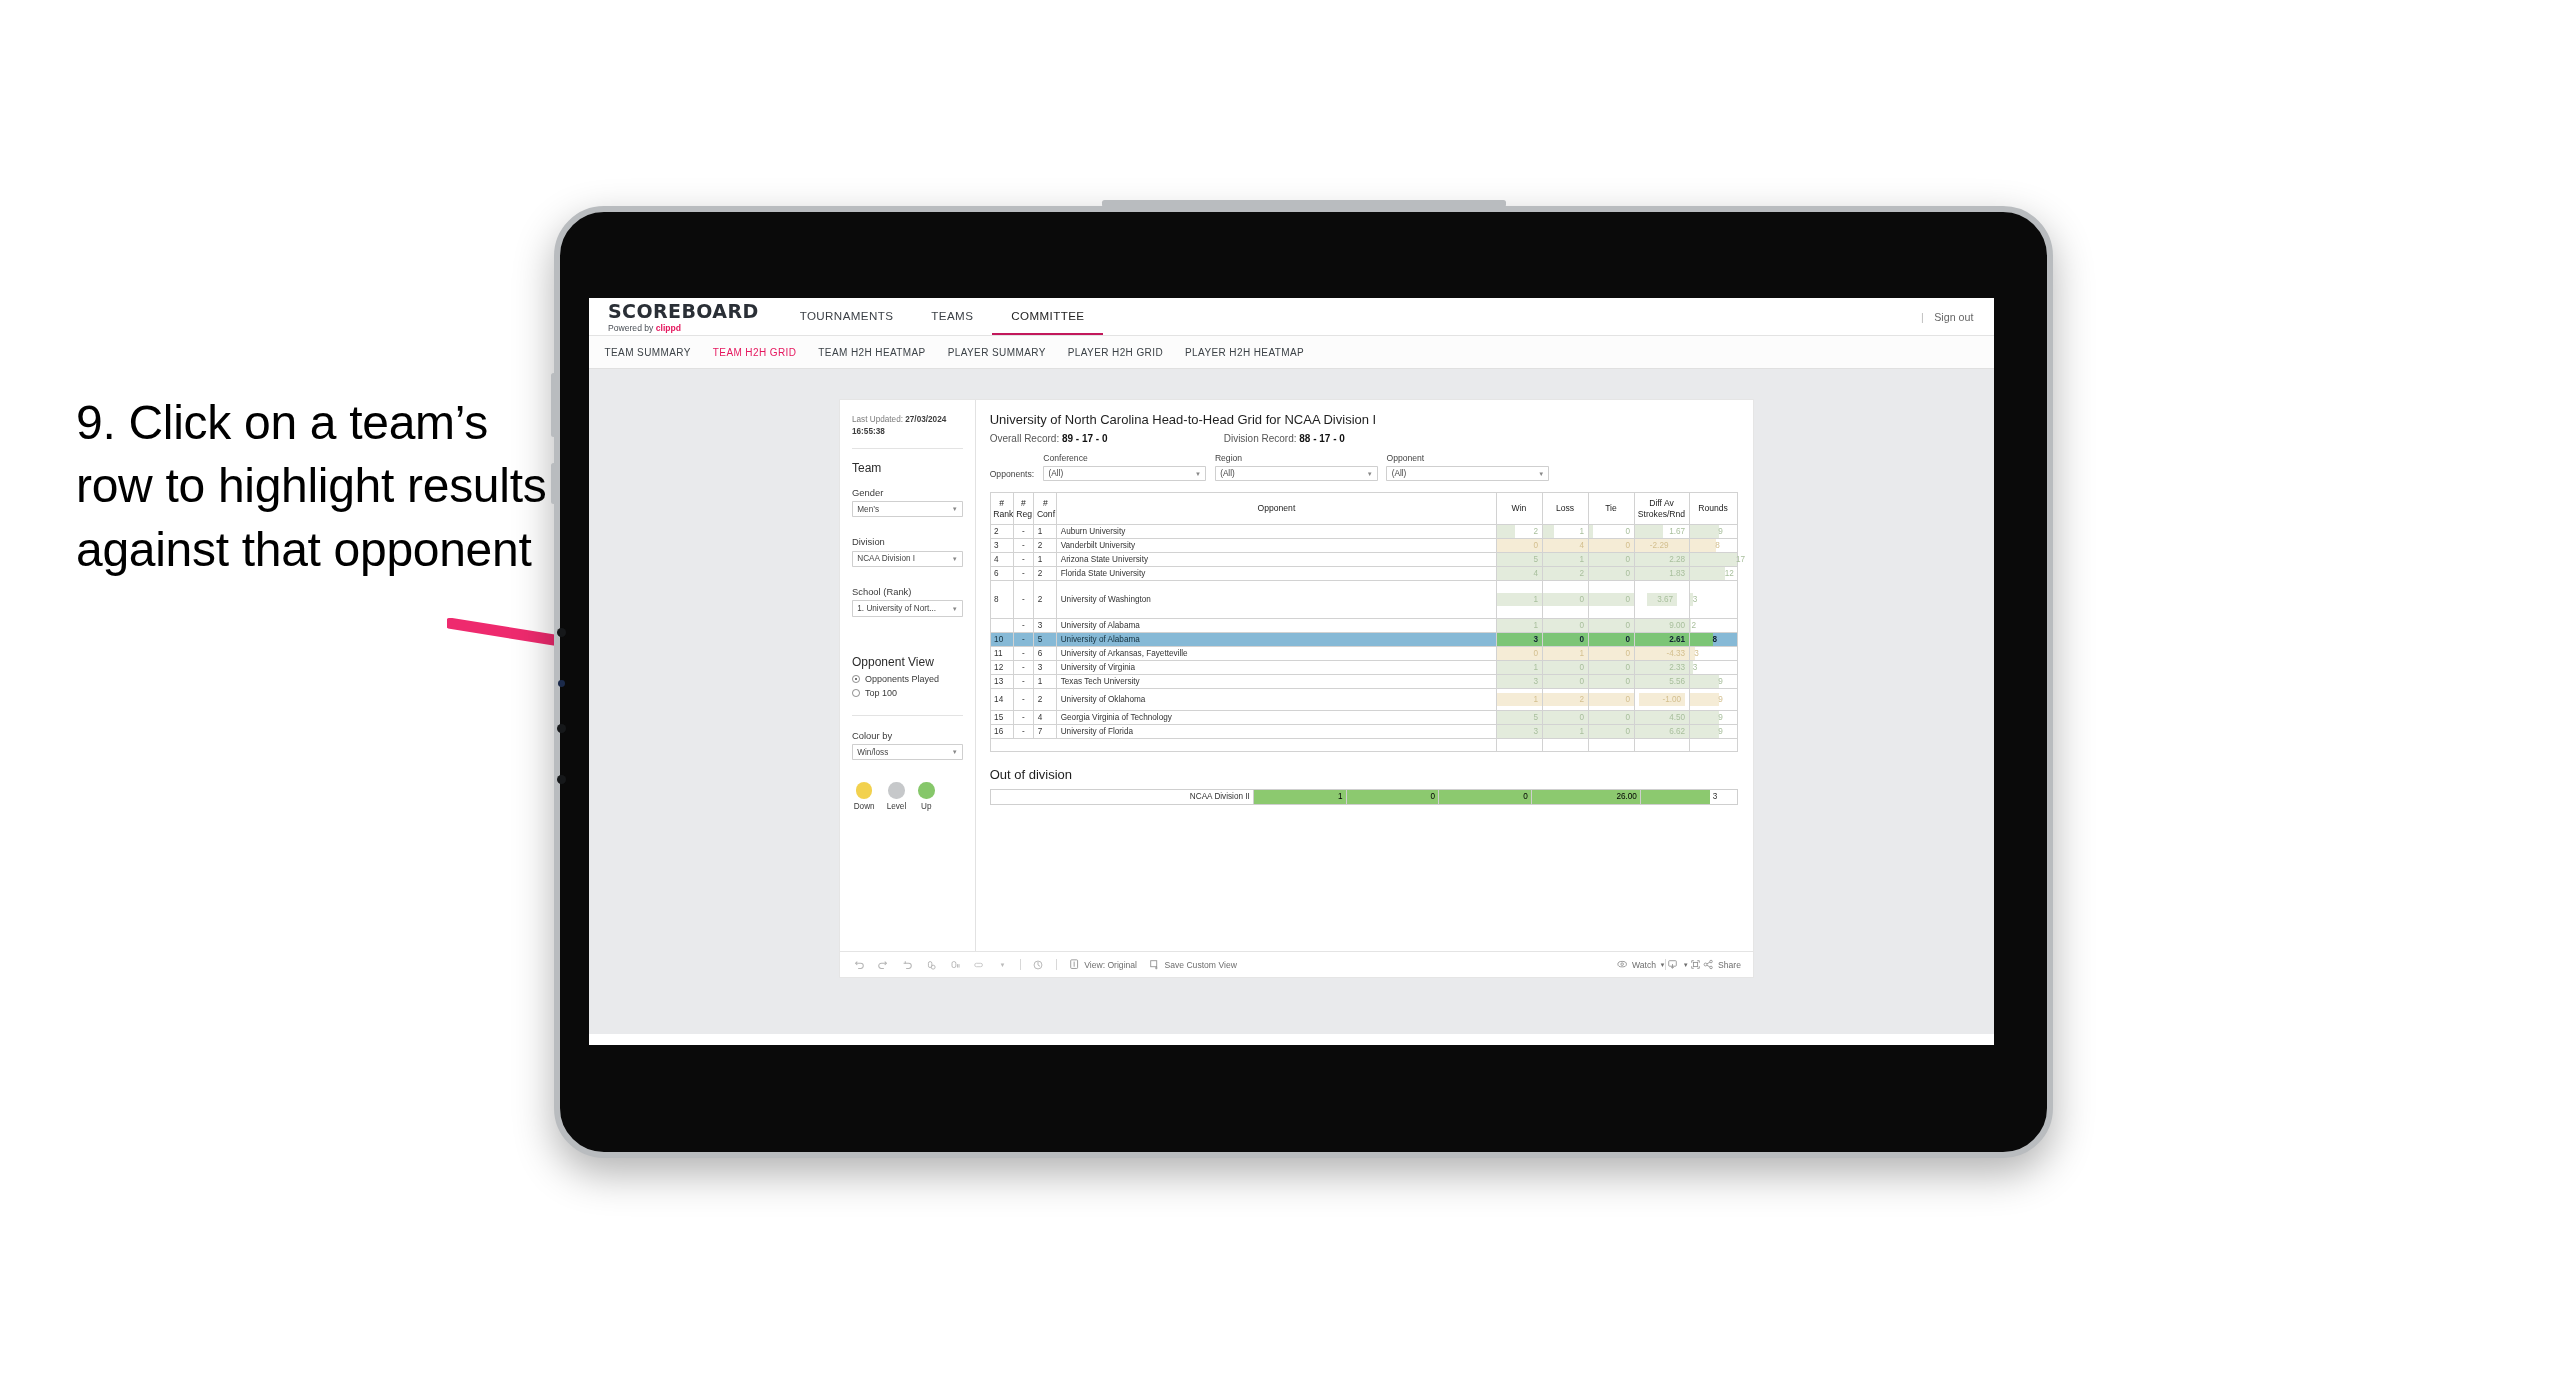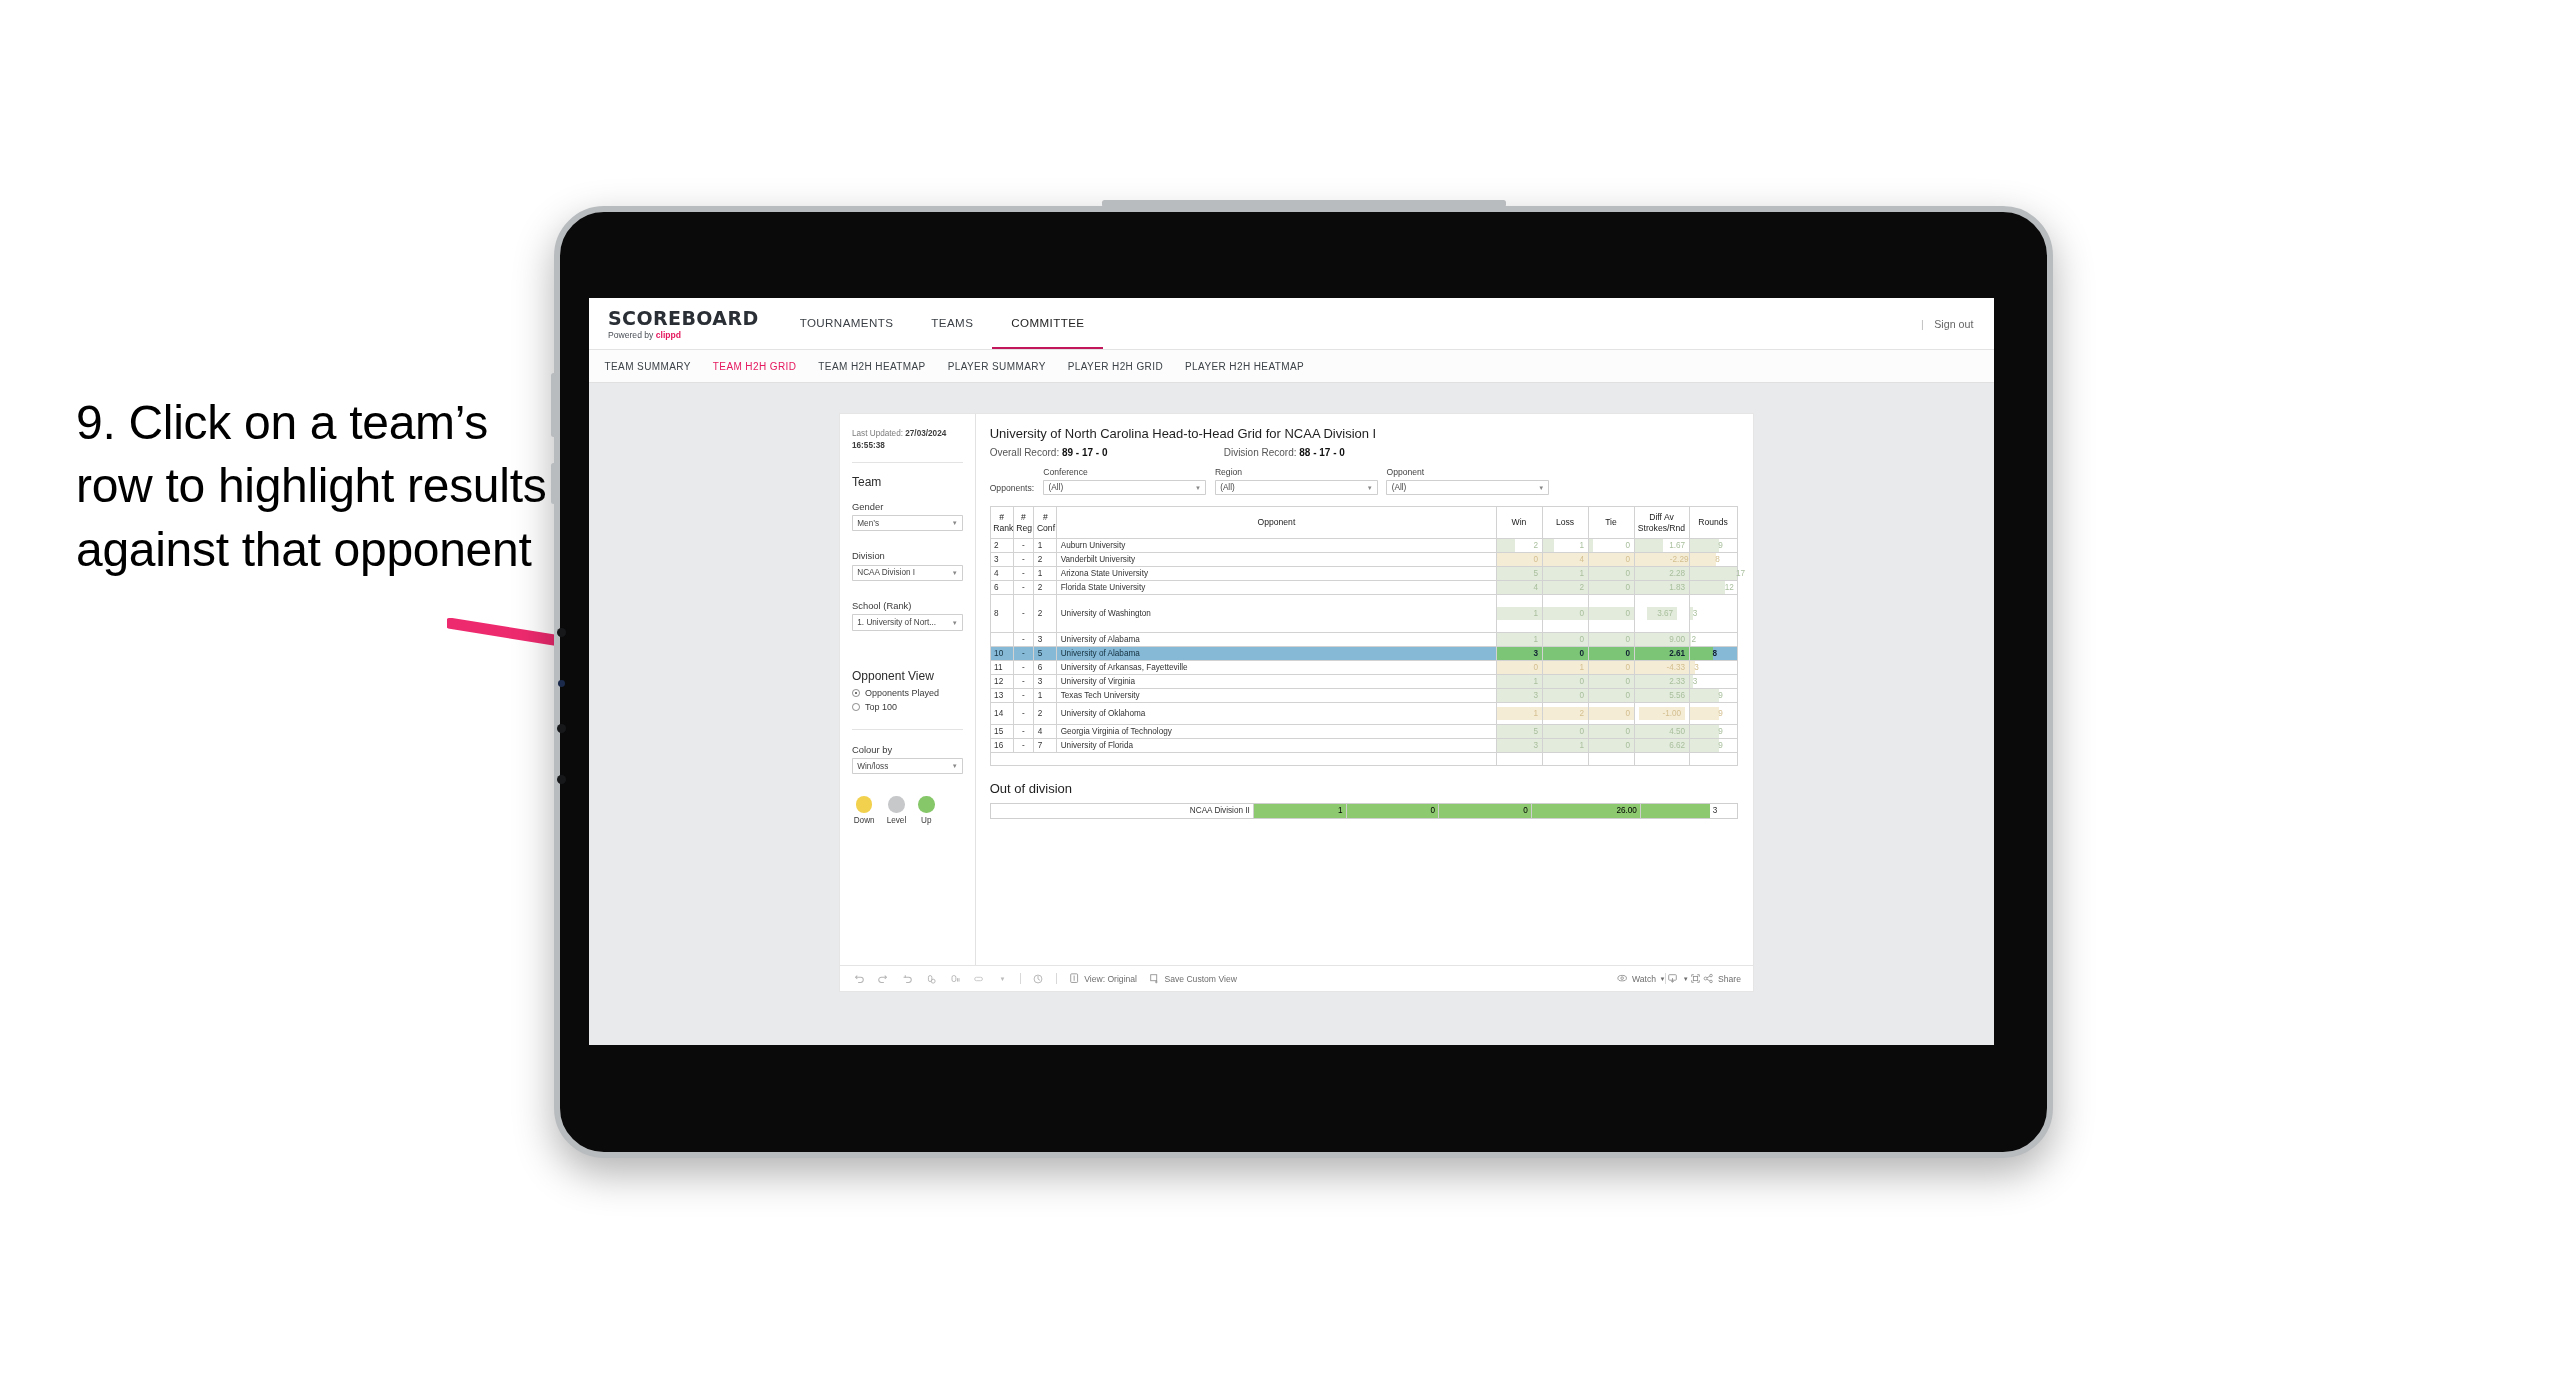"SCOREBOARD" .topnav { height: 52px -> 38px }
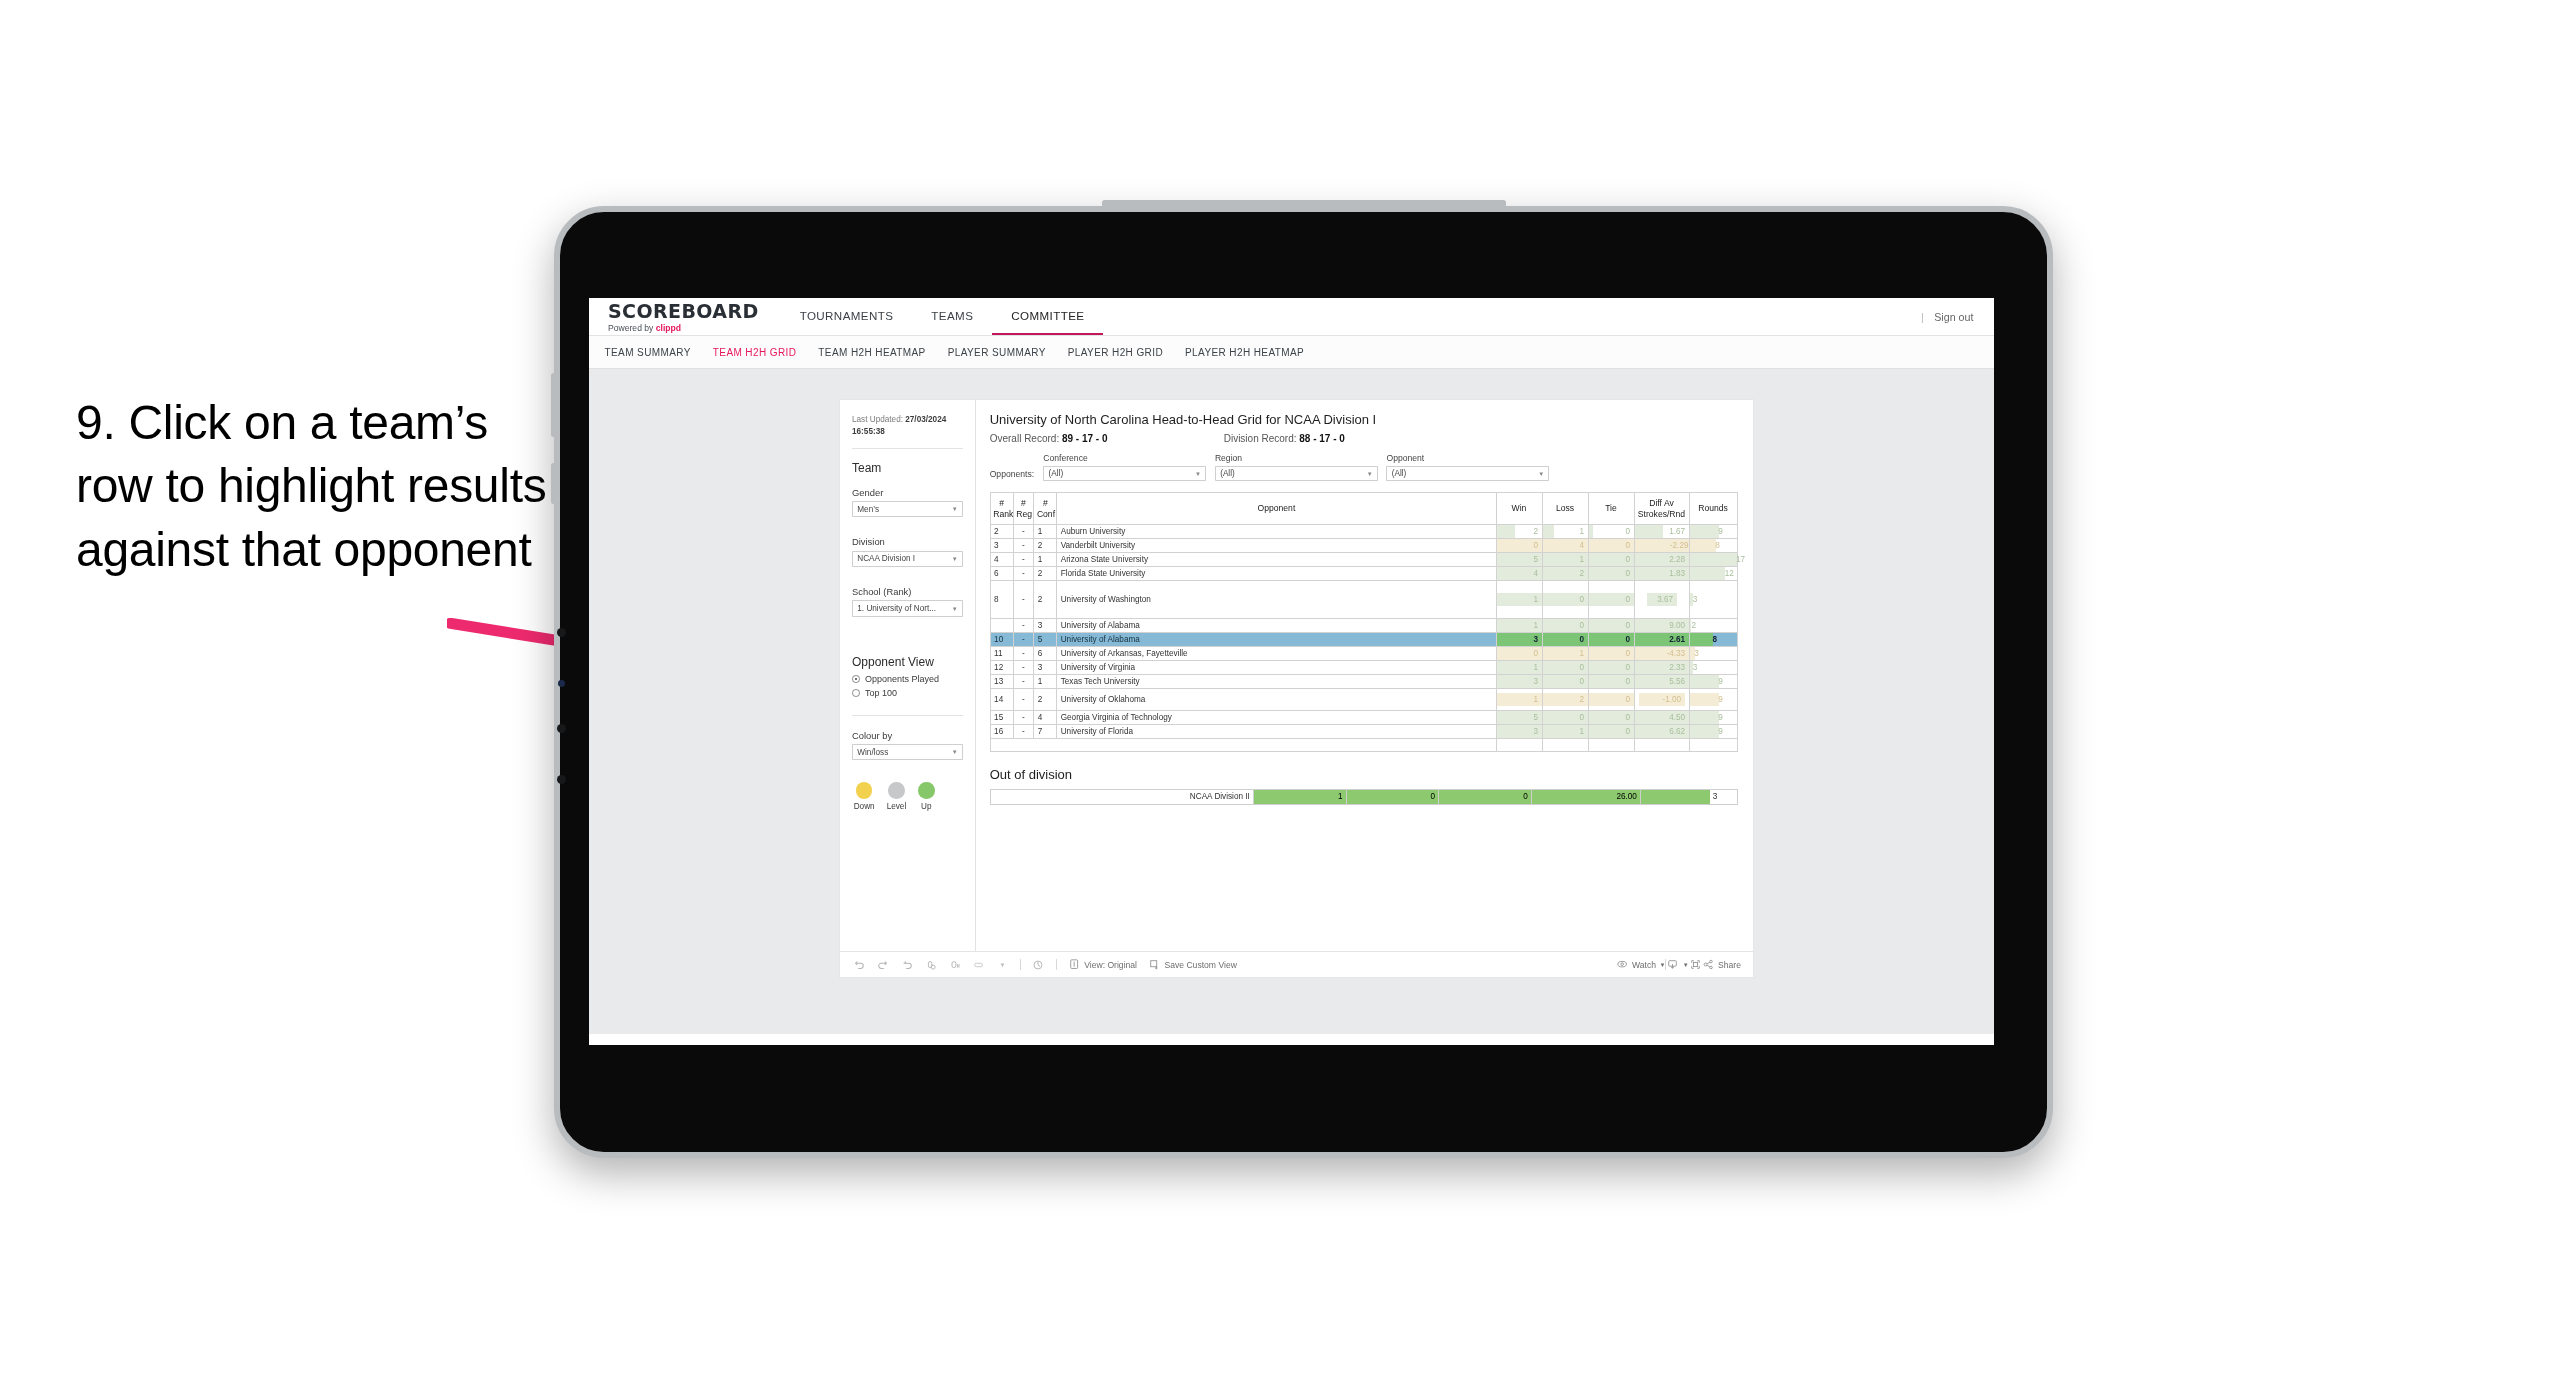"-2.29" div.val { right: 0 -> 20px }
